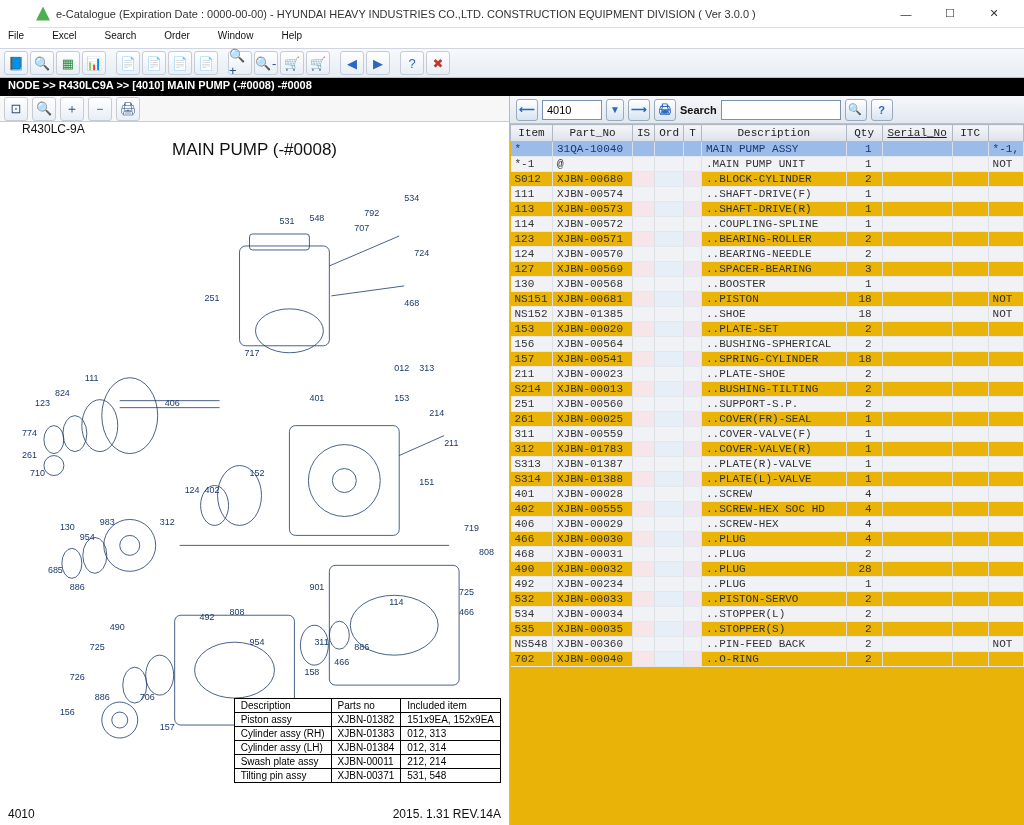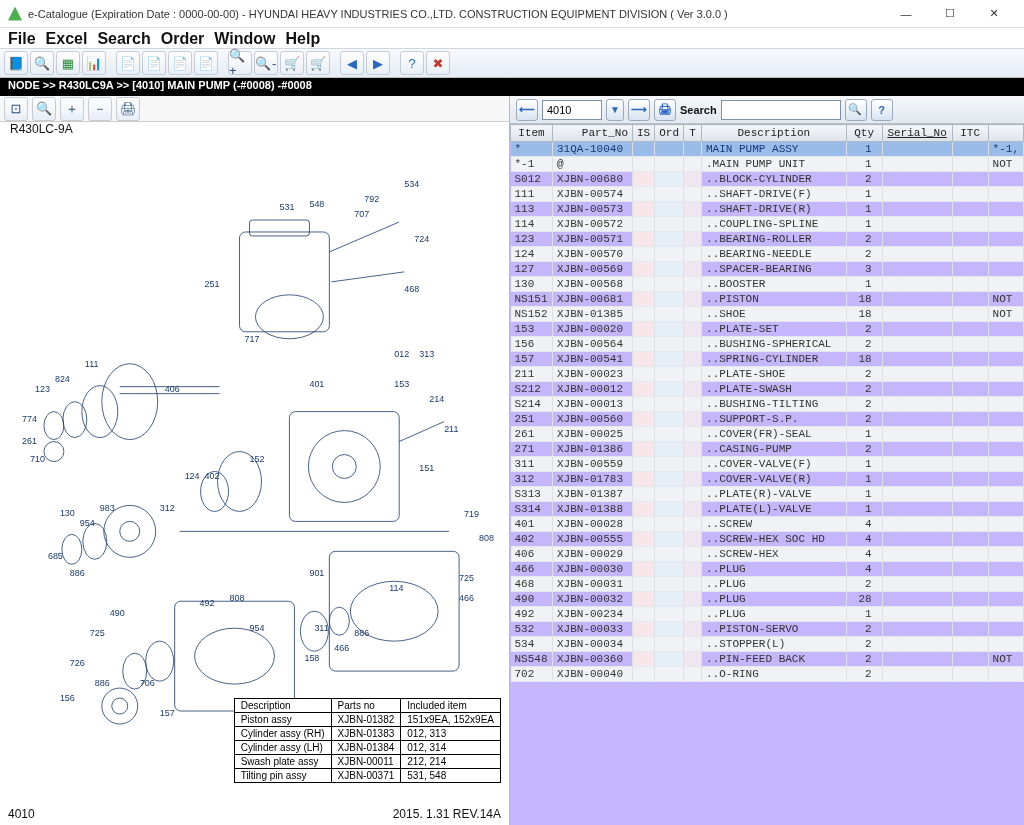"e-Catalogue (Expiration Date :" .titlebar { margin-left: none -> 28px }
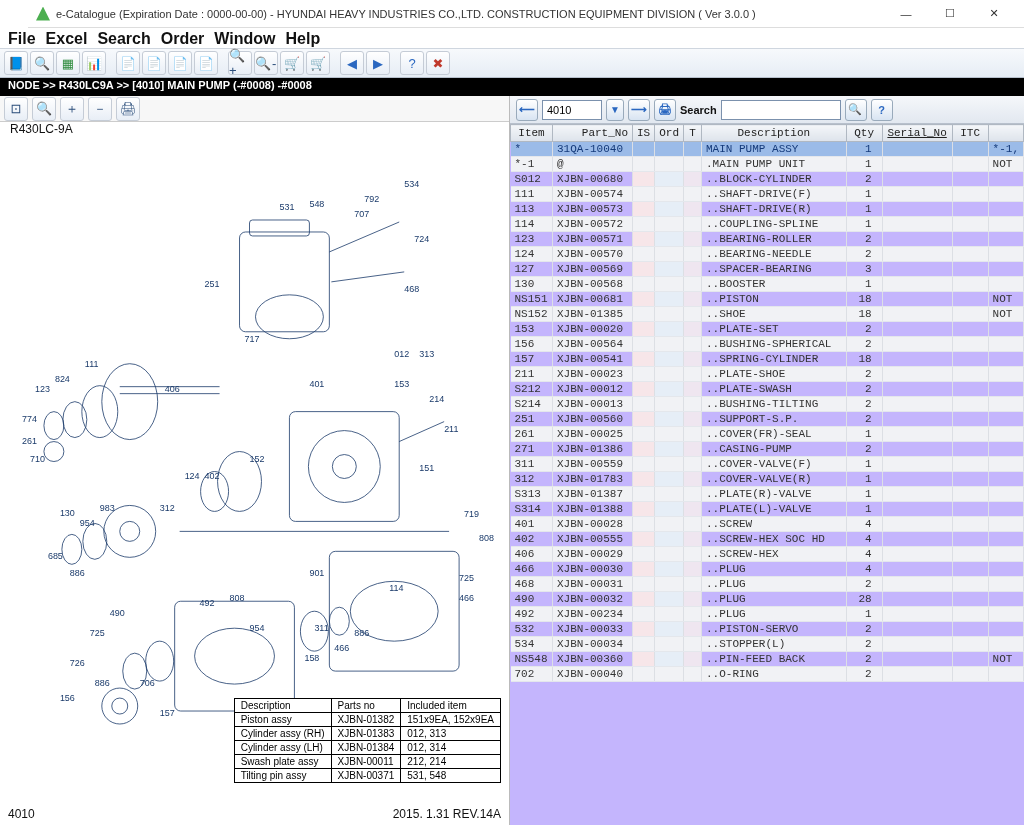"File" .menubar { font-size: 16px -> 10px; font-weight: bold -> none; gap: 10px -> 28px }
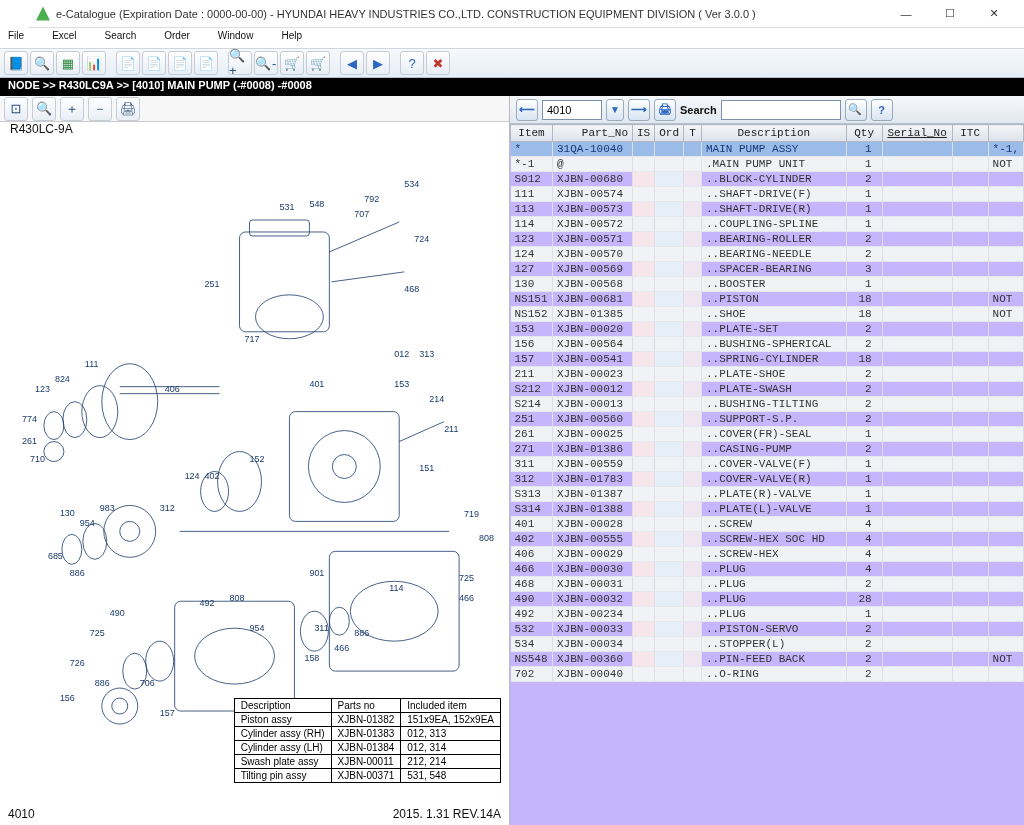"R430LC-9A" .modelname { padding-left: 10px -> 22px }
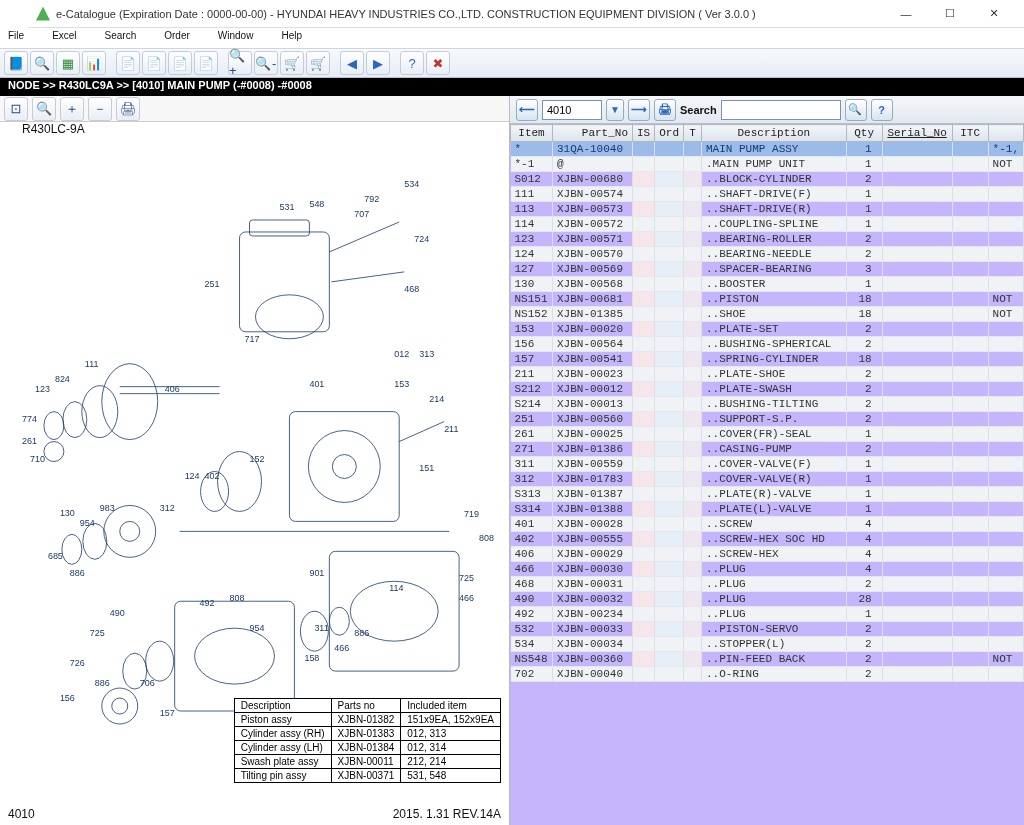"Item" .parttable { background: #c4b5fd -> #eab308 }
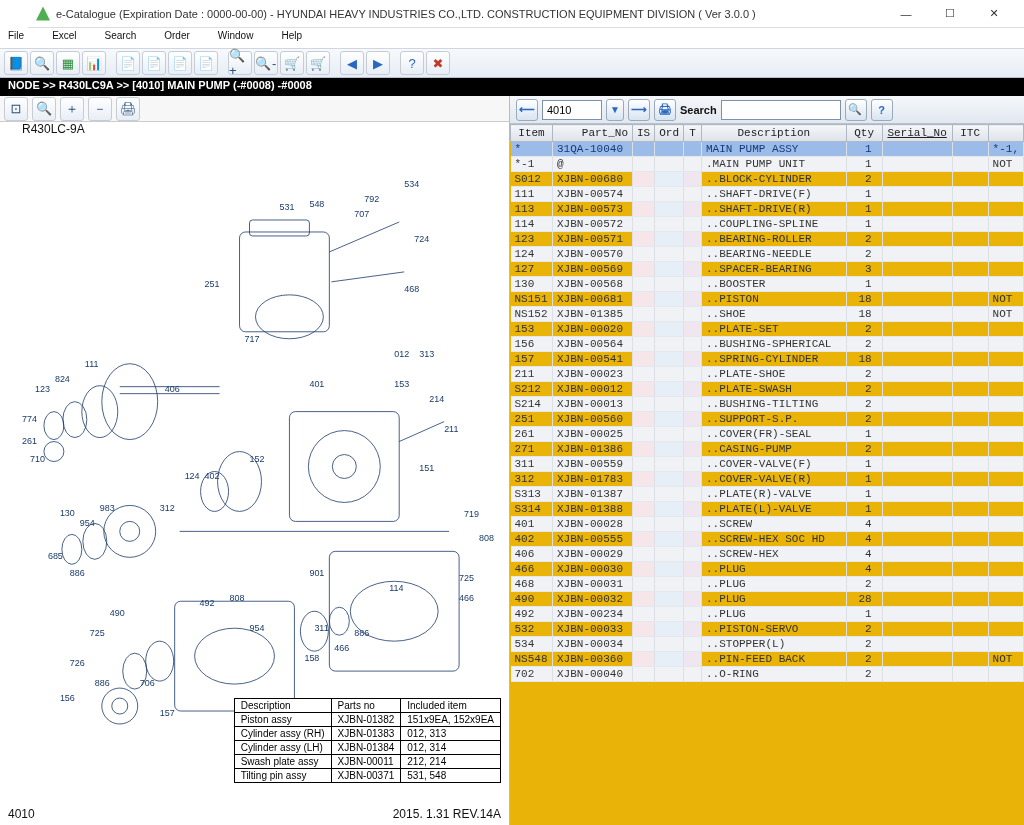"Part_No" .col-part { text-align: right -> none }
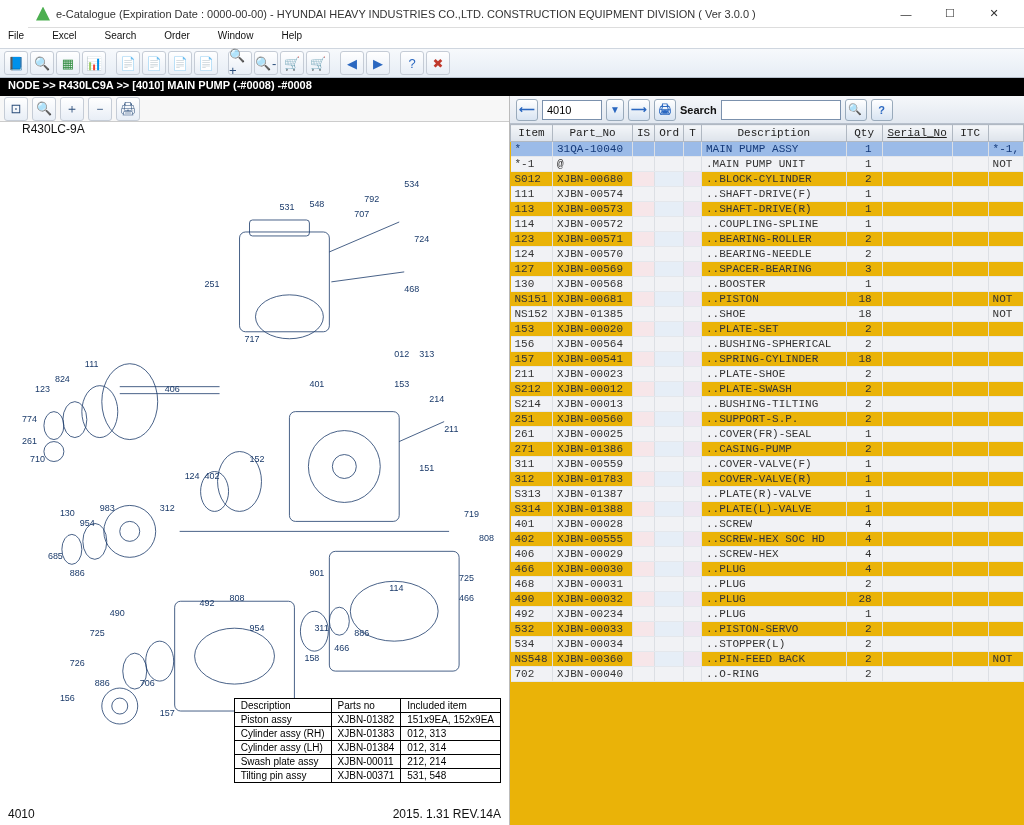"MAIN PUMP (-#0008)" div.drawingtitle { html: none -> <div>MAIN PUMP (-#0008)</div> }
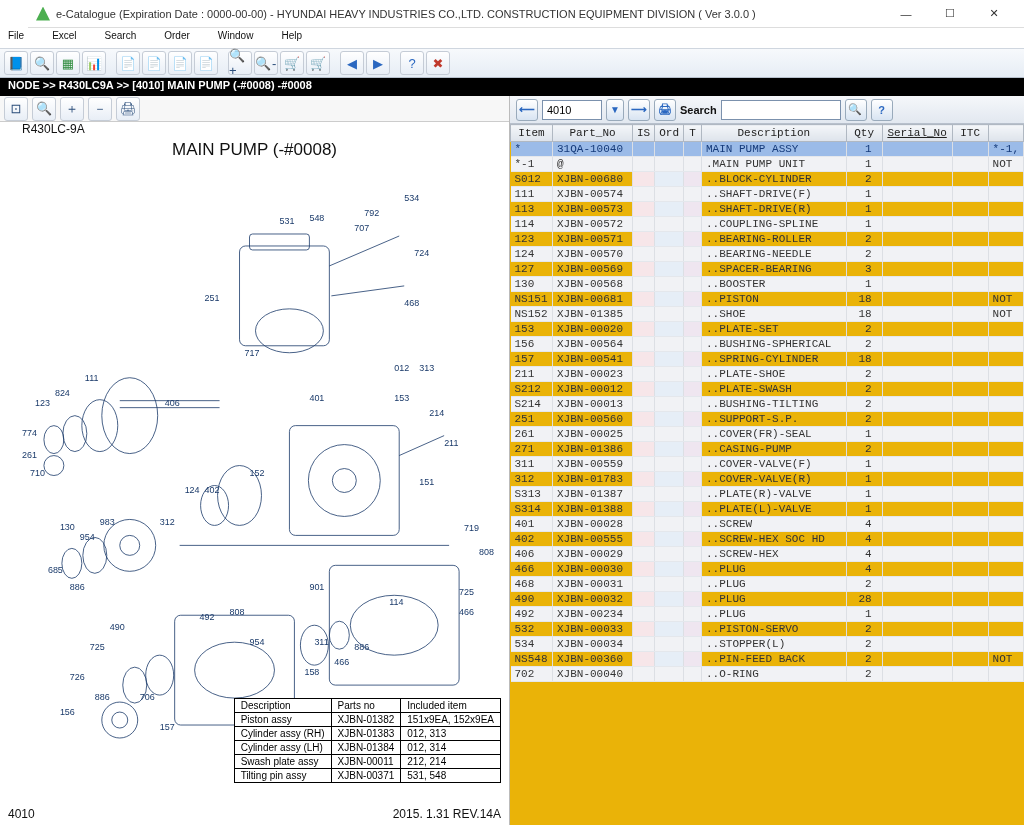"S212" tr { html: <tr> <td>S212</td> <td>XJBN-00012</td> <td></td> <td></td> <td></td> <td>..PLATE-SWASH</td> <td>2</td> <td></td> <td></td> <td></td> </tr> -> none }
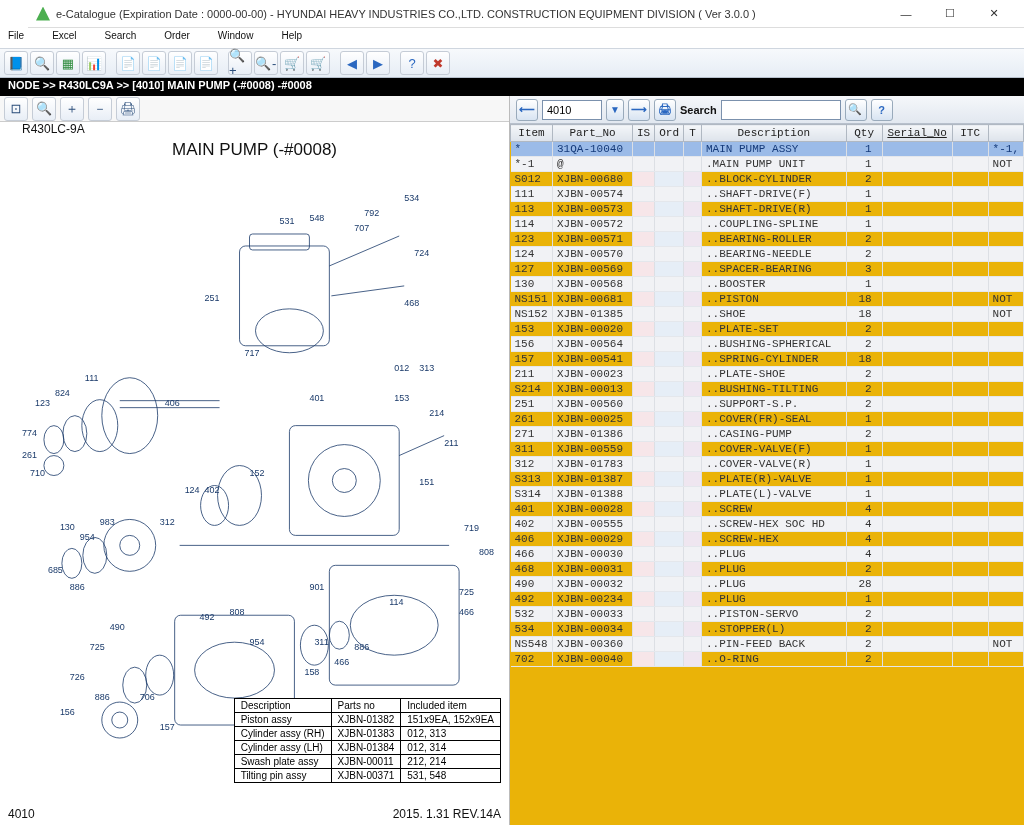"271" tr { html: <tr> <td>271</td> <td>XJBN-01386</td> <td></td> <td></td> <td></td> <td>..CASING-PUMP</td> <td>2</td> <td></td> <td></td> <td></td> </tr> -> none }
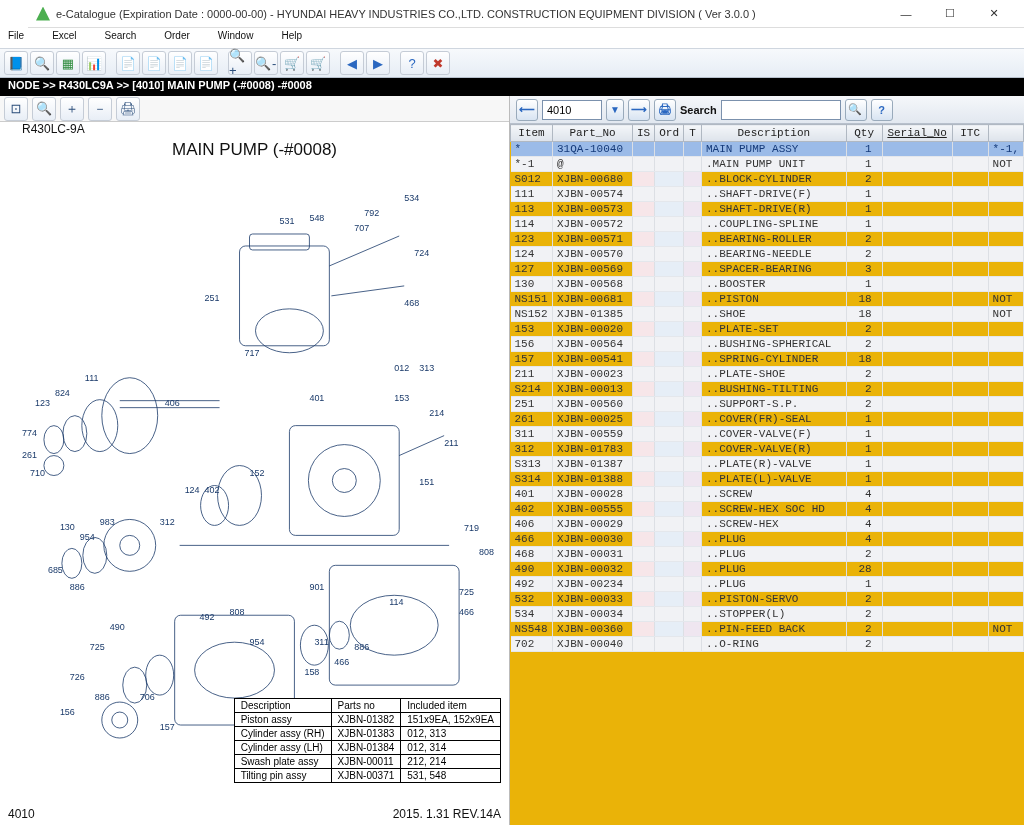"535" tr { html: none -> <tr> <td>535</td> <td>XJBN-00035</td> <td></td> <td></td> <td></td> <td>..STOPPER(S)</td> <td>2</td> <td></td> <td></td> <td></td> </tr> }
